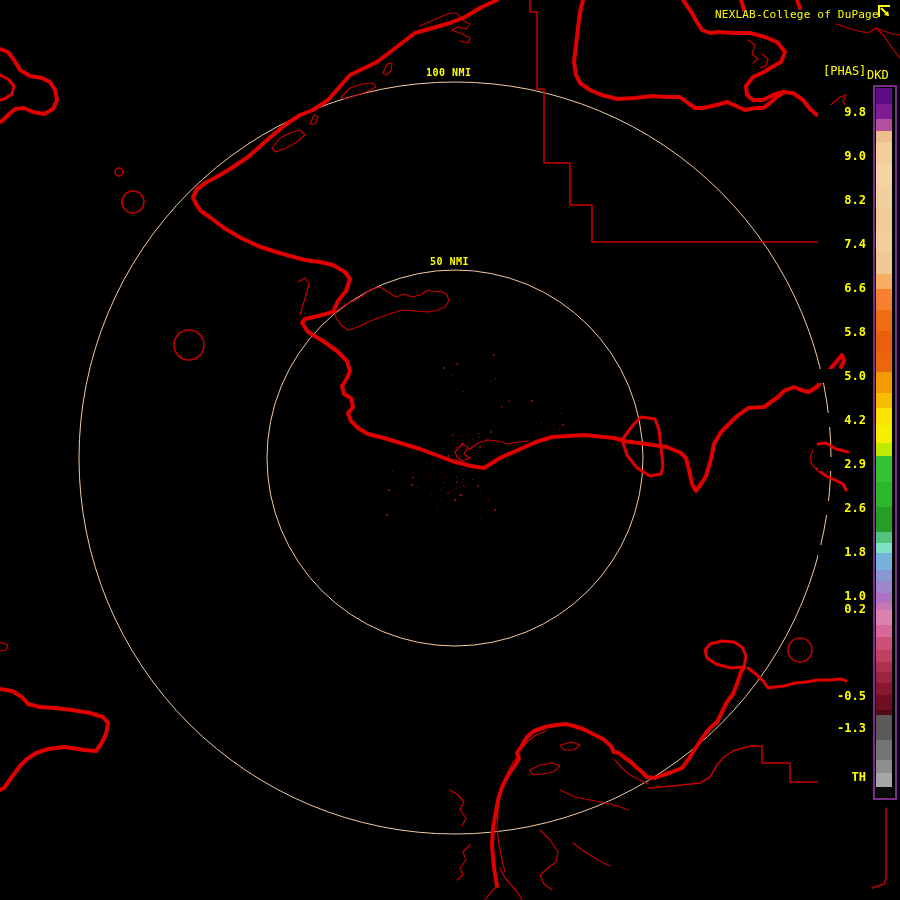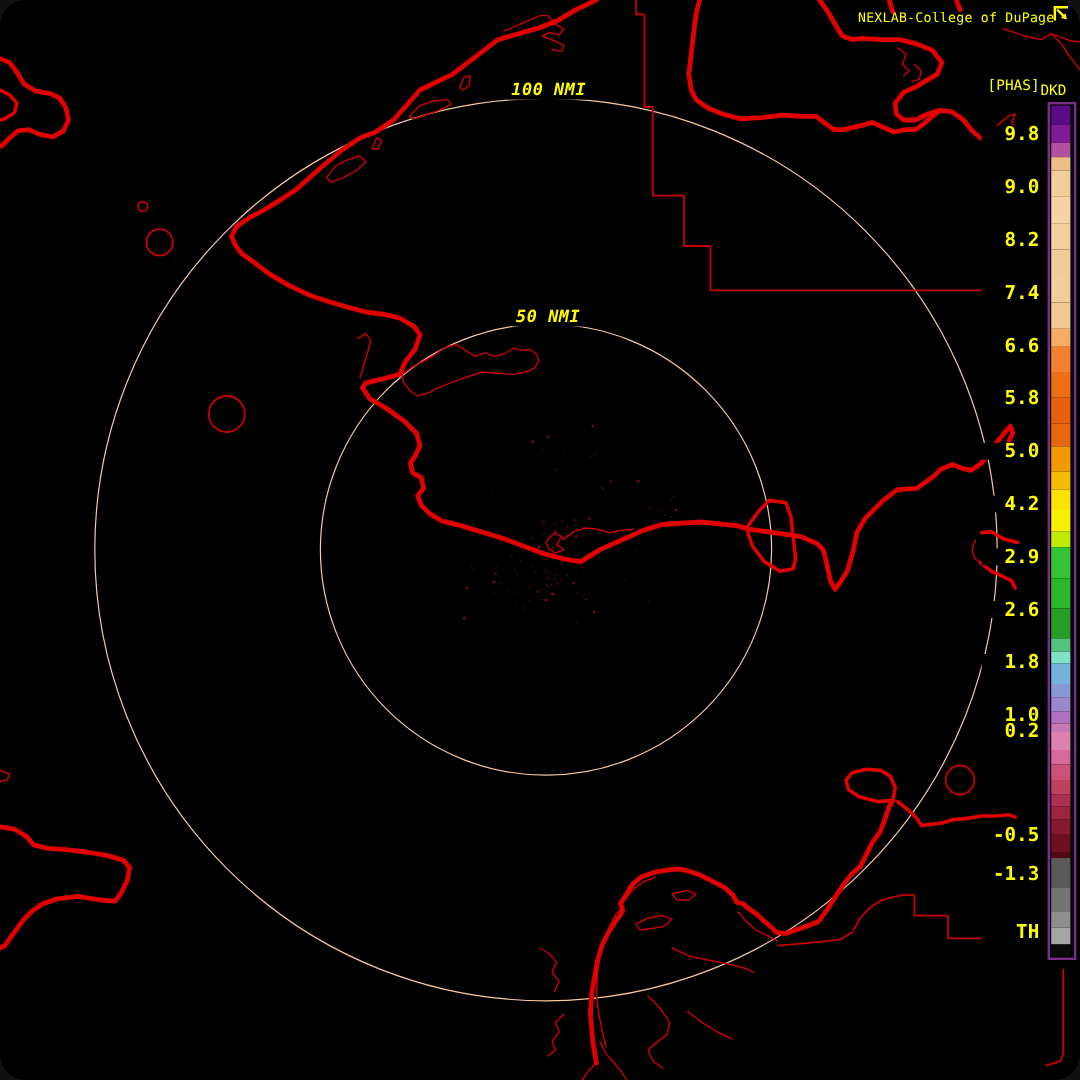"NEXLAB-College of DuPage" #viewport { border-radius: 21px -> none }
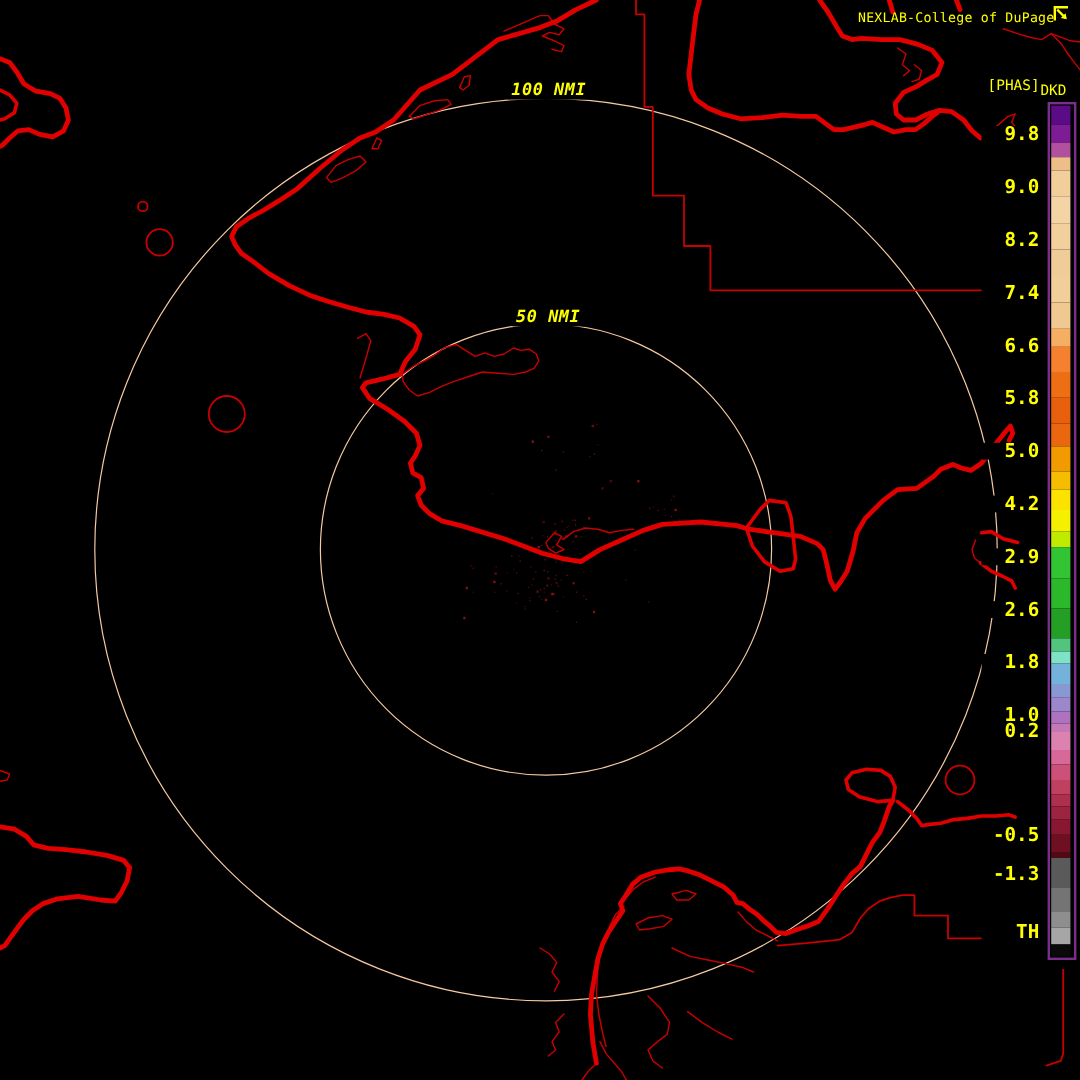"100 NMI" .ringlbl { font-size: 14px -> 10px; font-style: italic -> none }
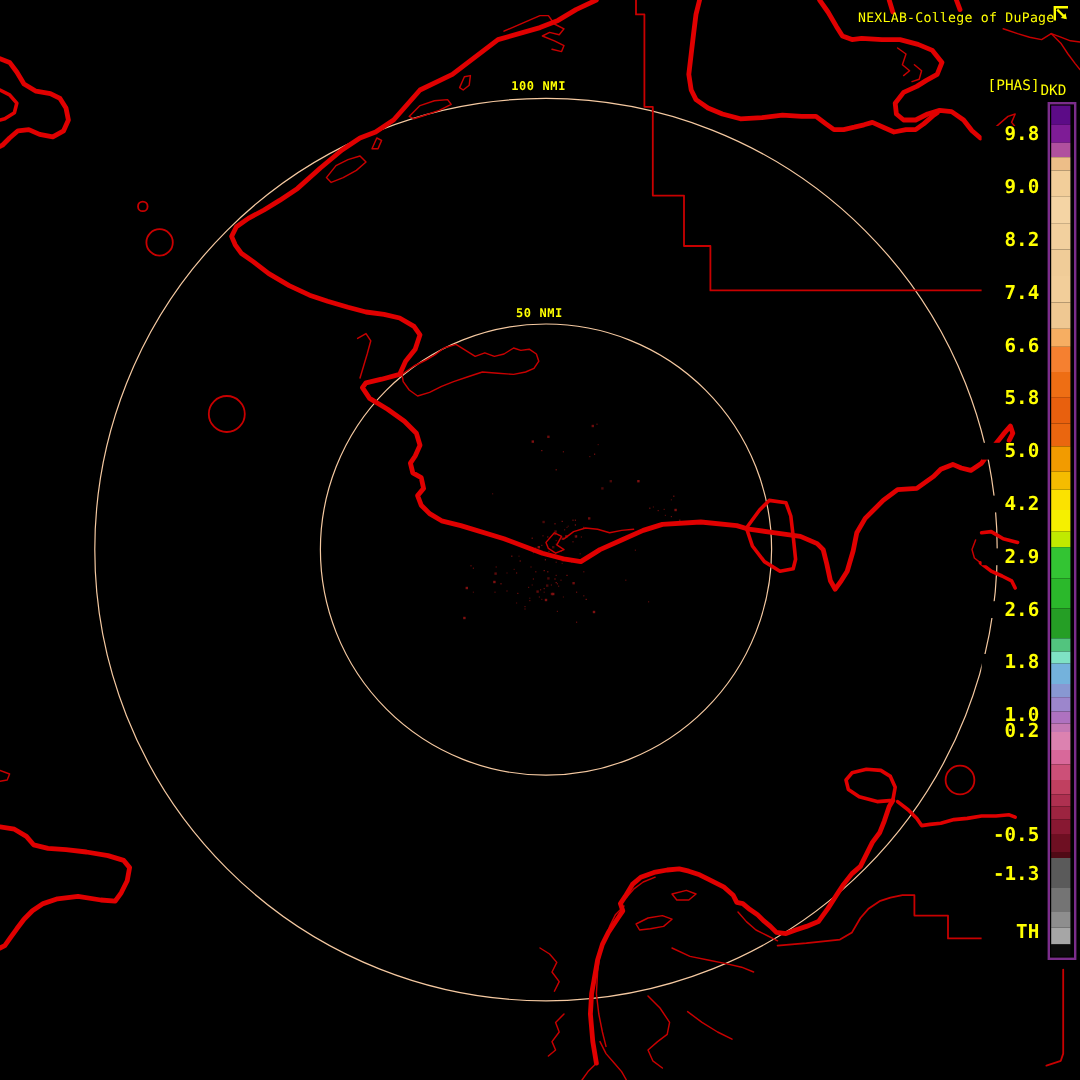"9.8" .cb-lab { font-size: 16px -> 12px }
